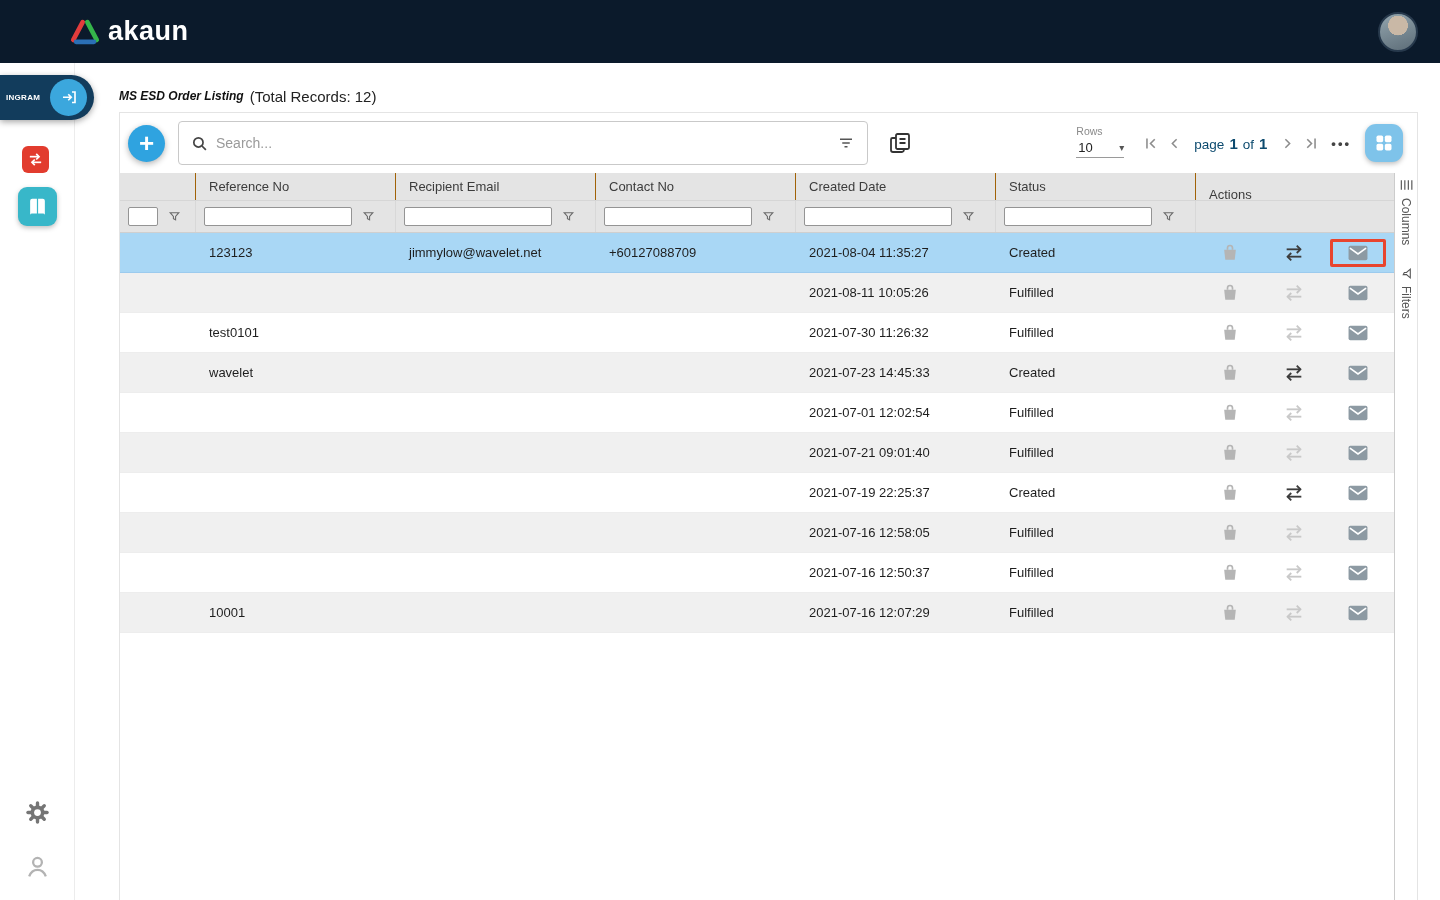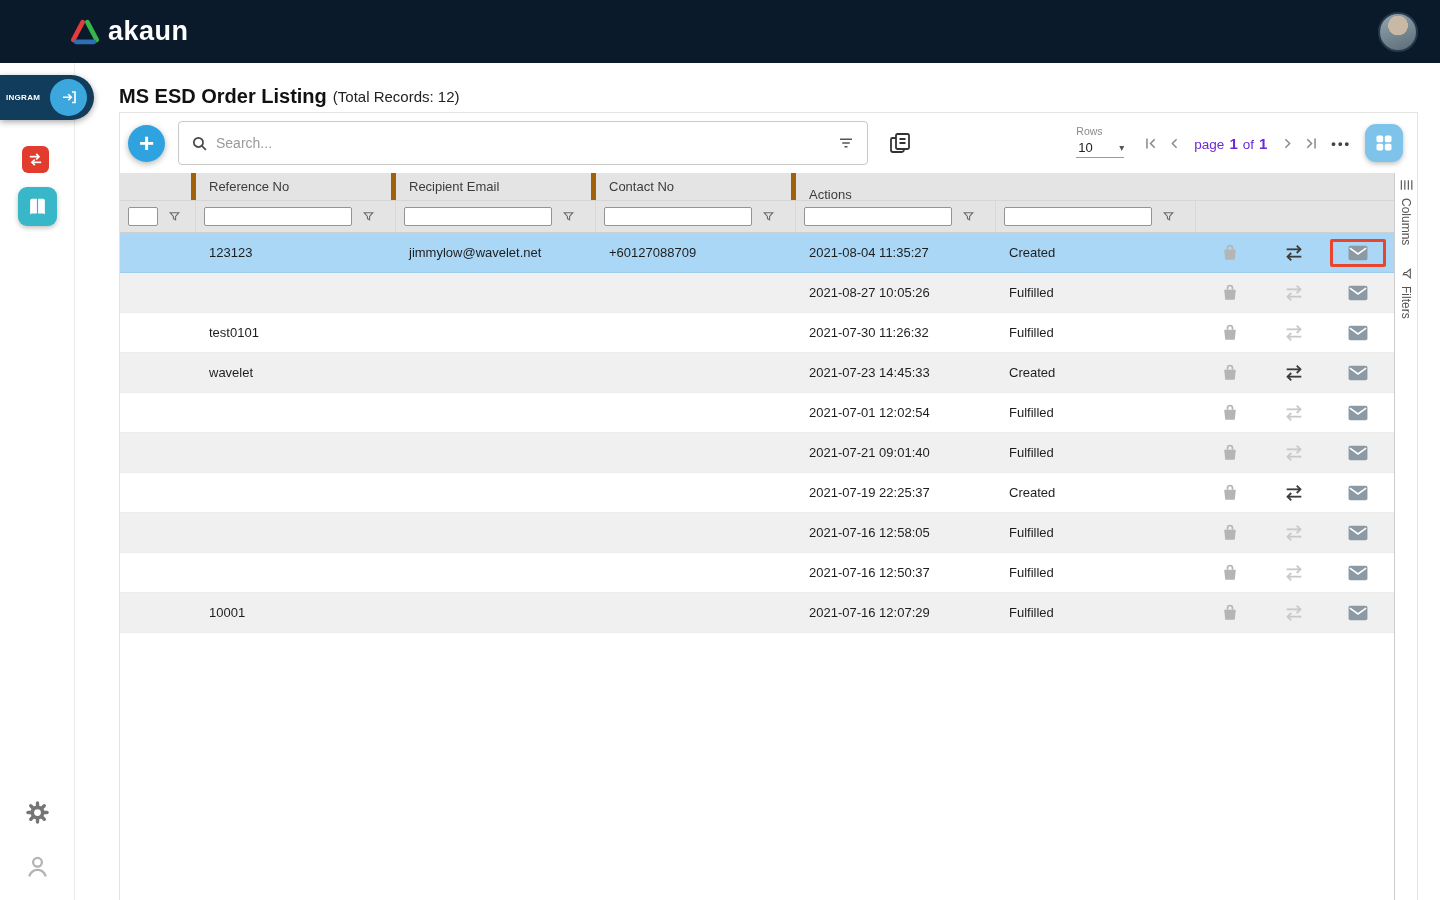"MS ESD Order Listing" .page-title { font-size: 20px -> 12px; font-style: none -> italic }
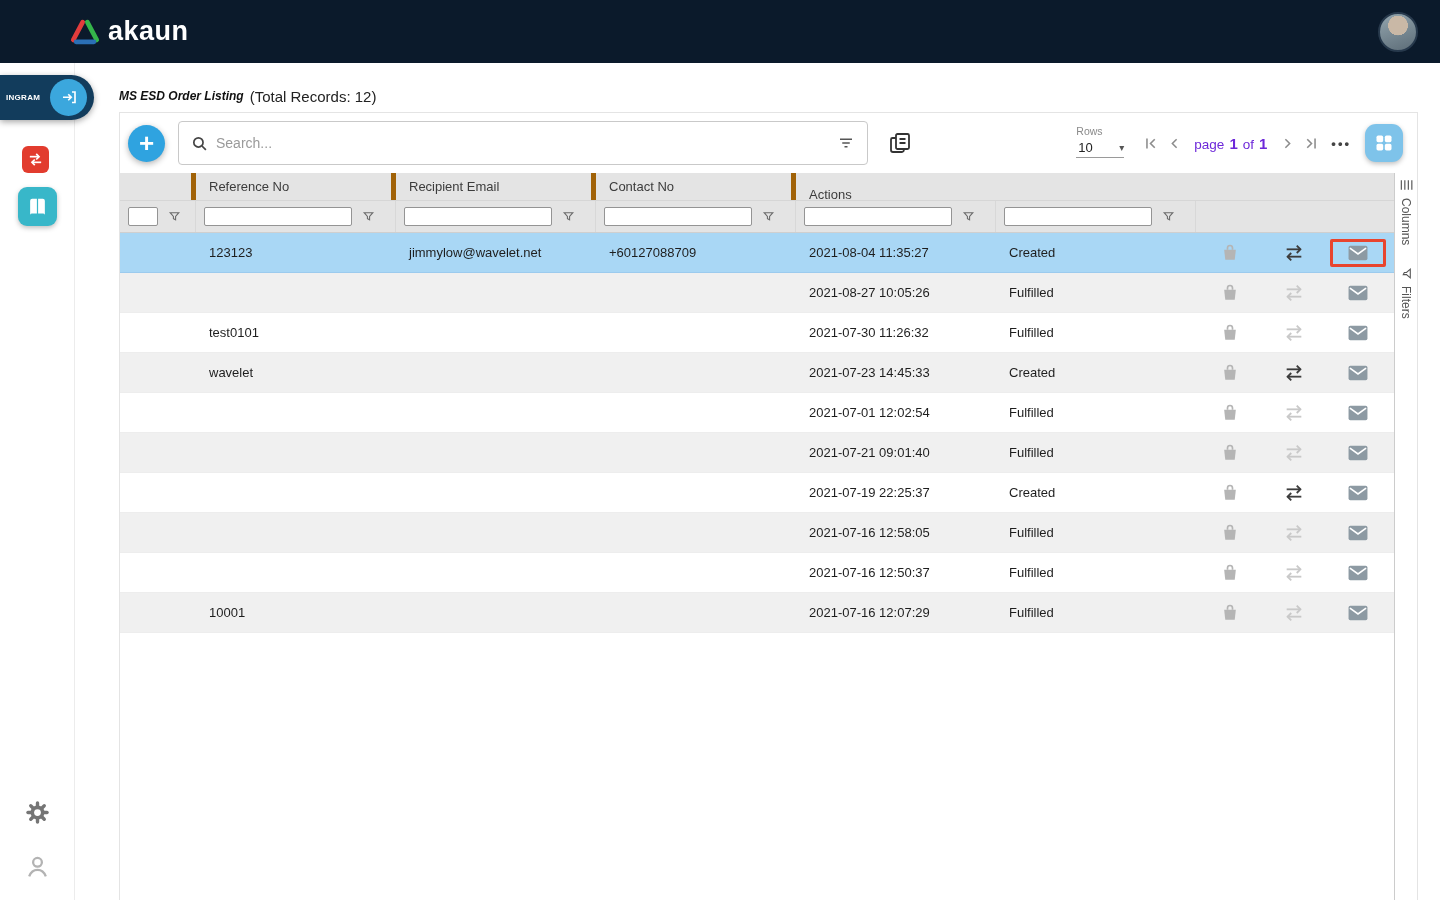"page" .page-text { color: #6d28d9 -> #0c4a6e }
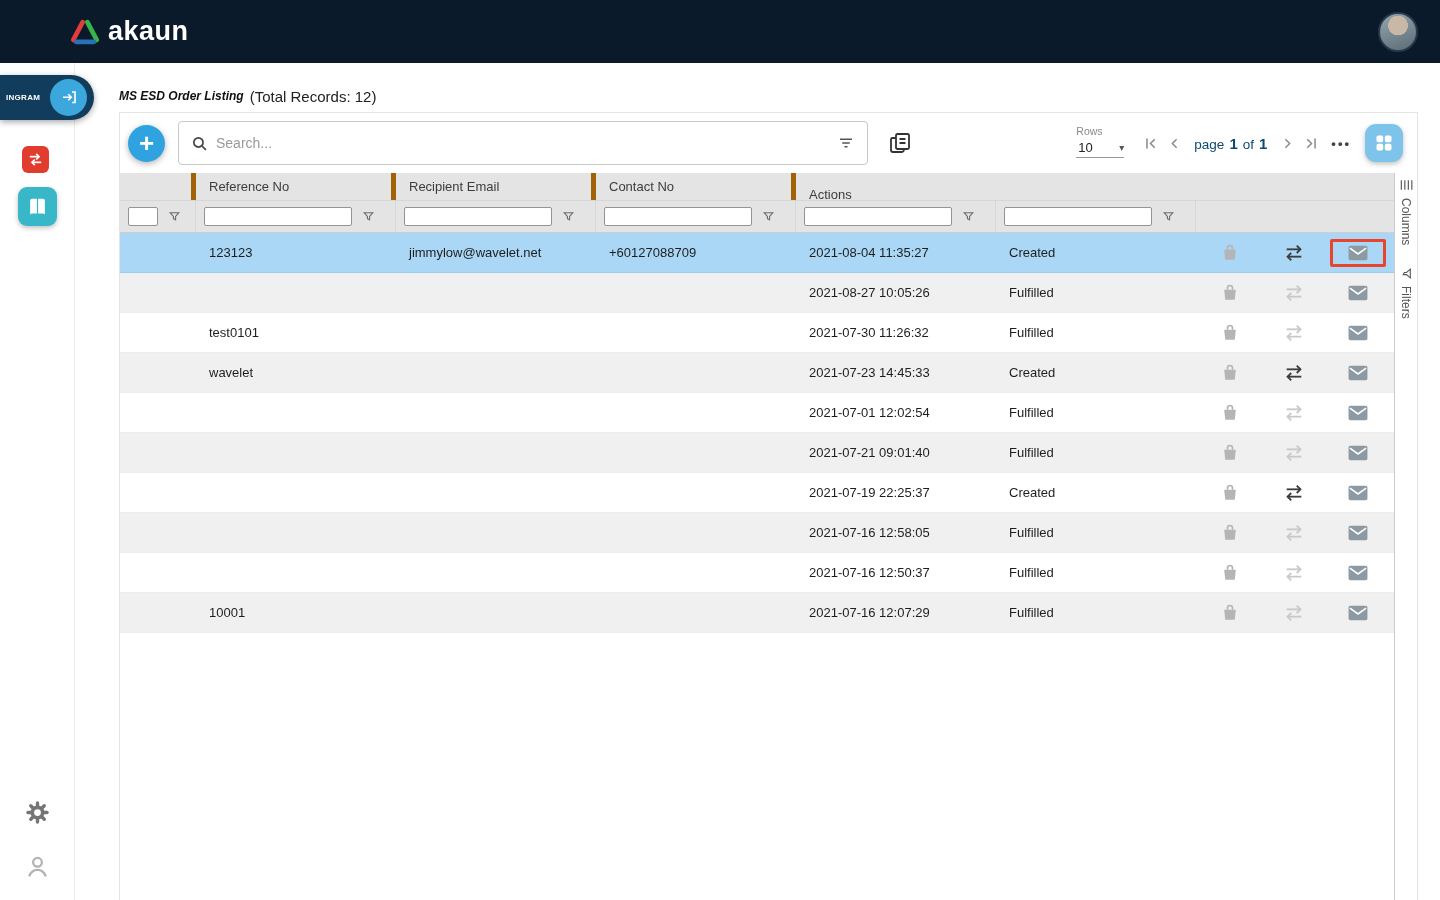"Reference No" .th { border-right: 5px solid #a16207 -> 1px solid #a16207 }
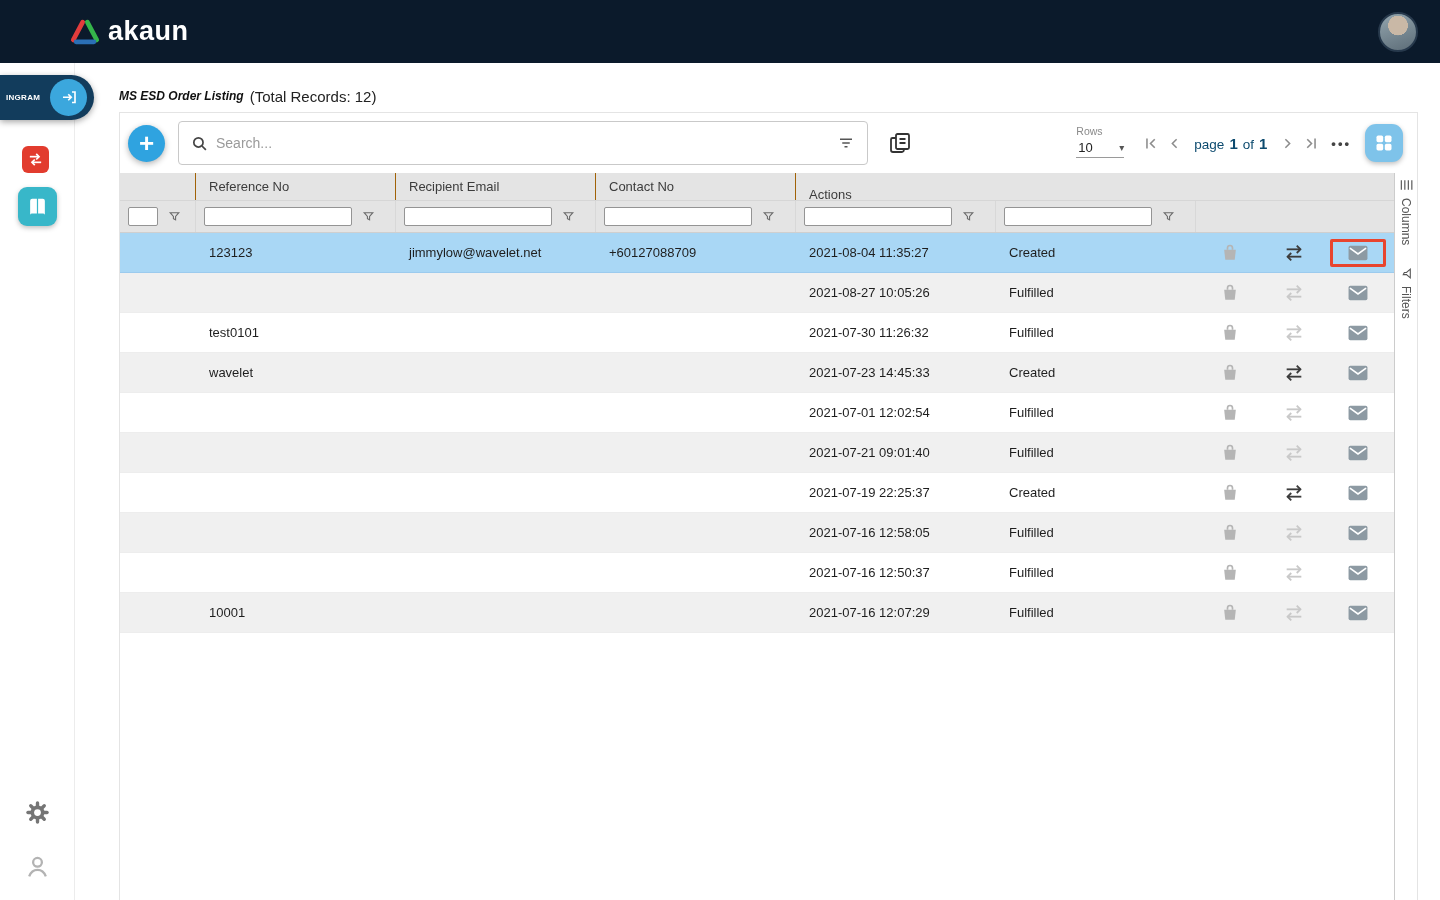"Created Date" div.th { html: none -> <div>Created Date</div> }
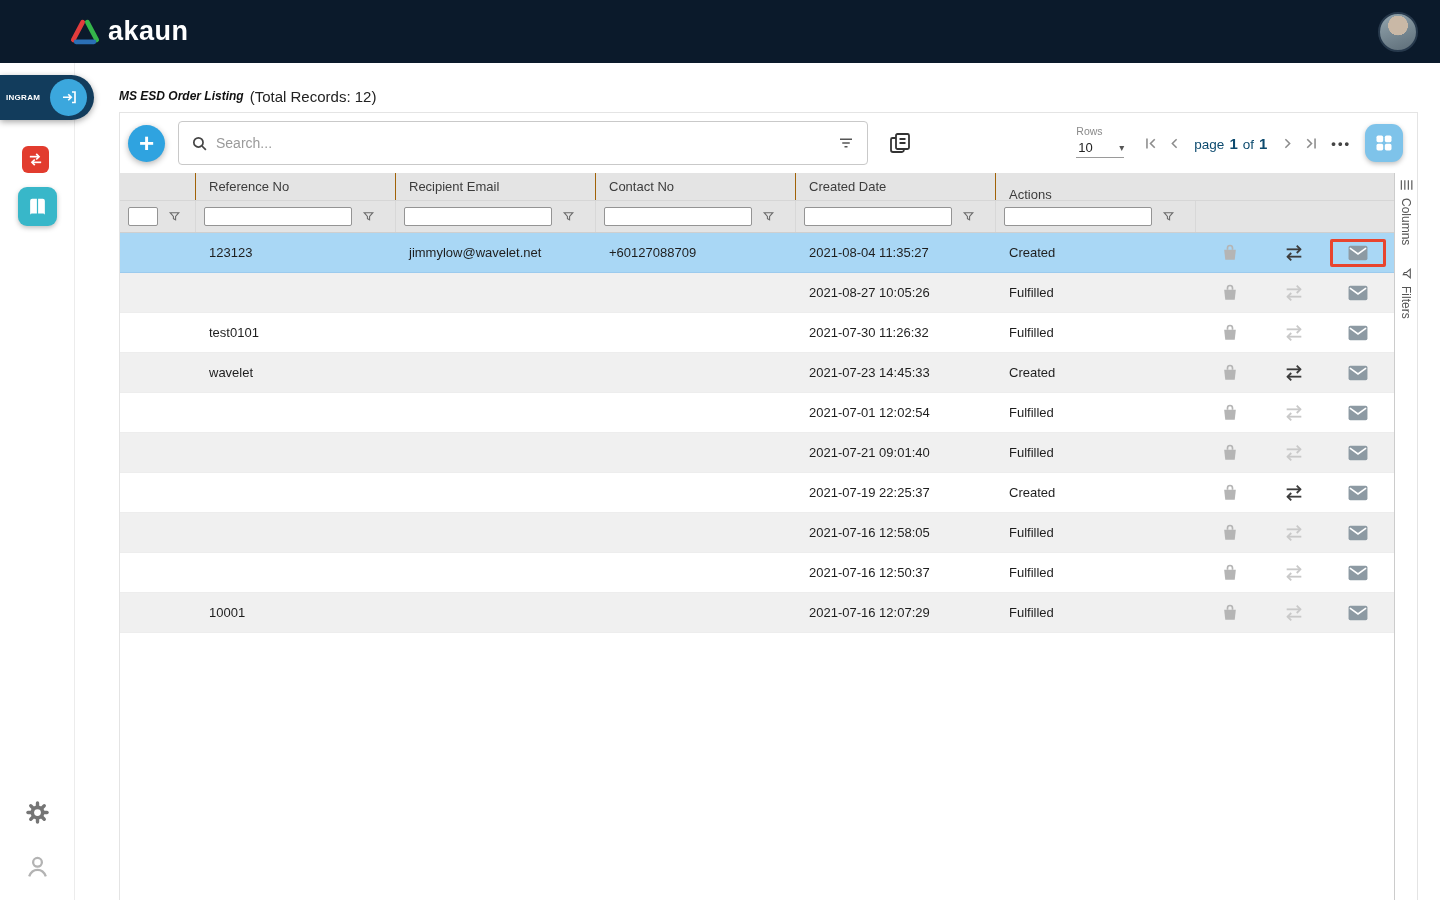"Status" div.th { html: none -> <div>Status</div> }
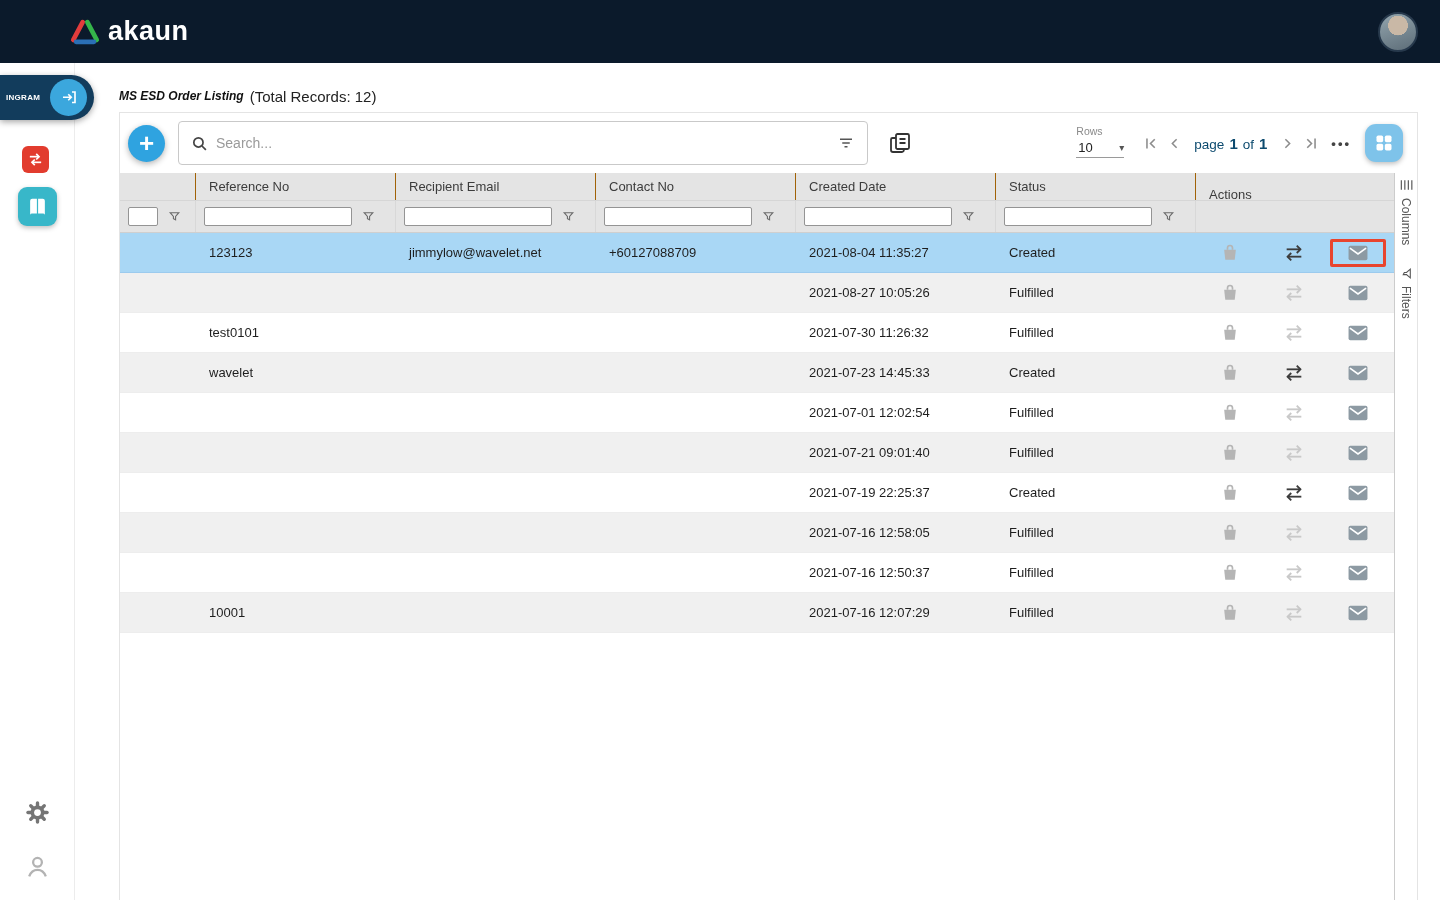"2021-08-27 10:05:26" div.cell { text: 2021-08-27 -> 2021-08-11 }
